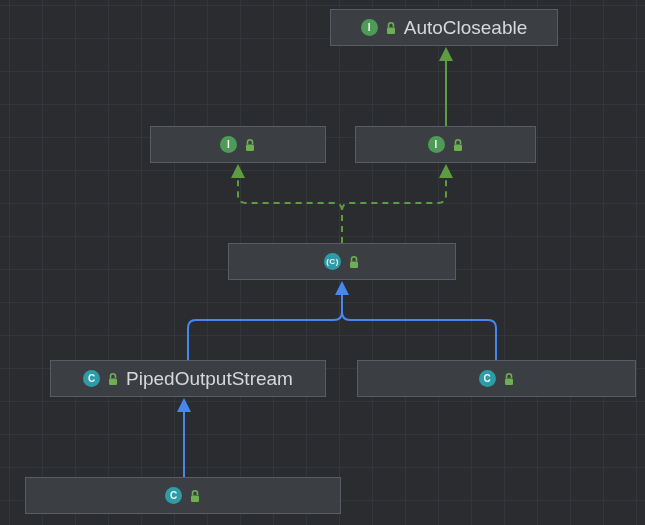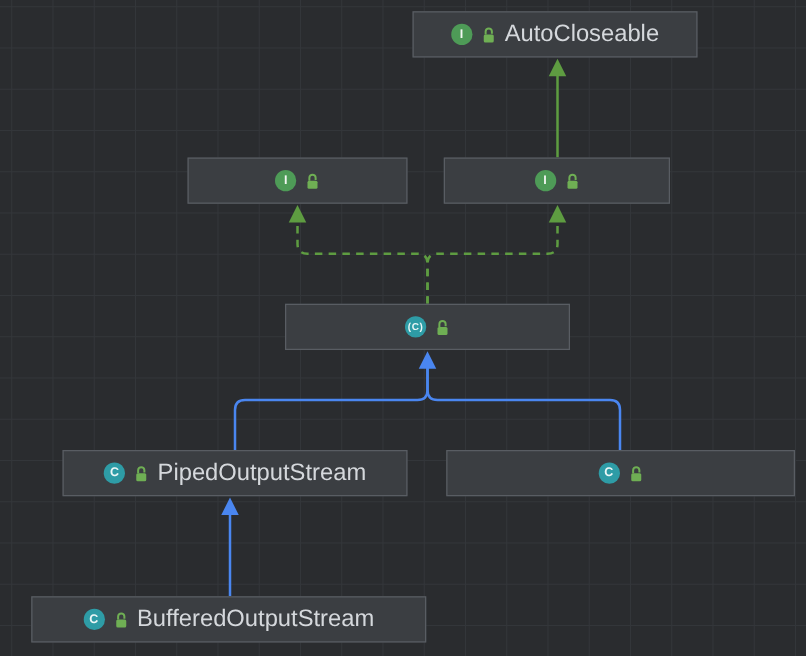"BufferedOutputStream" span.label { html: <span>BufferedOutputStream</span> -> none }
